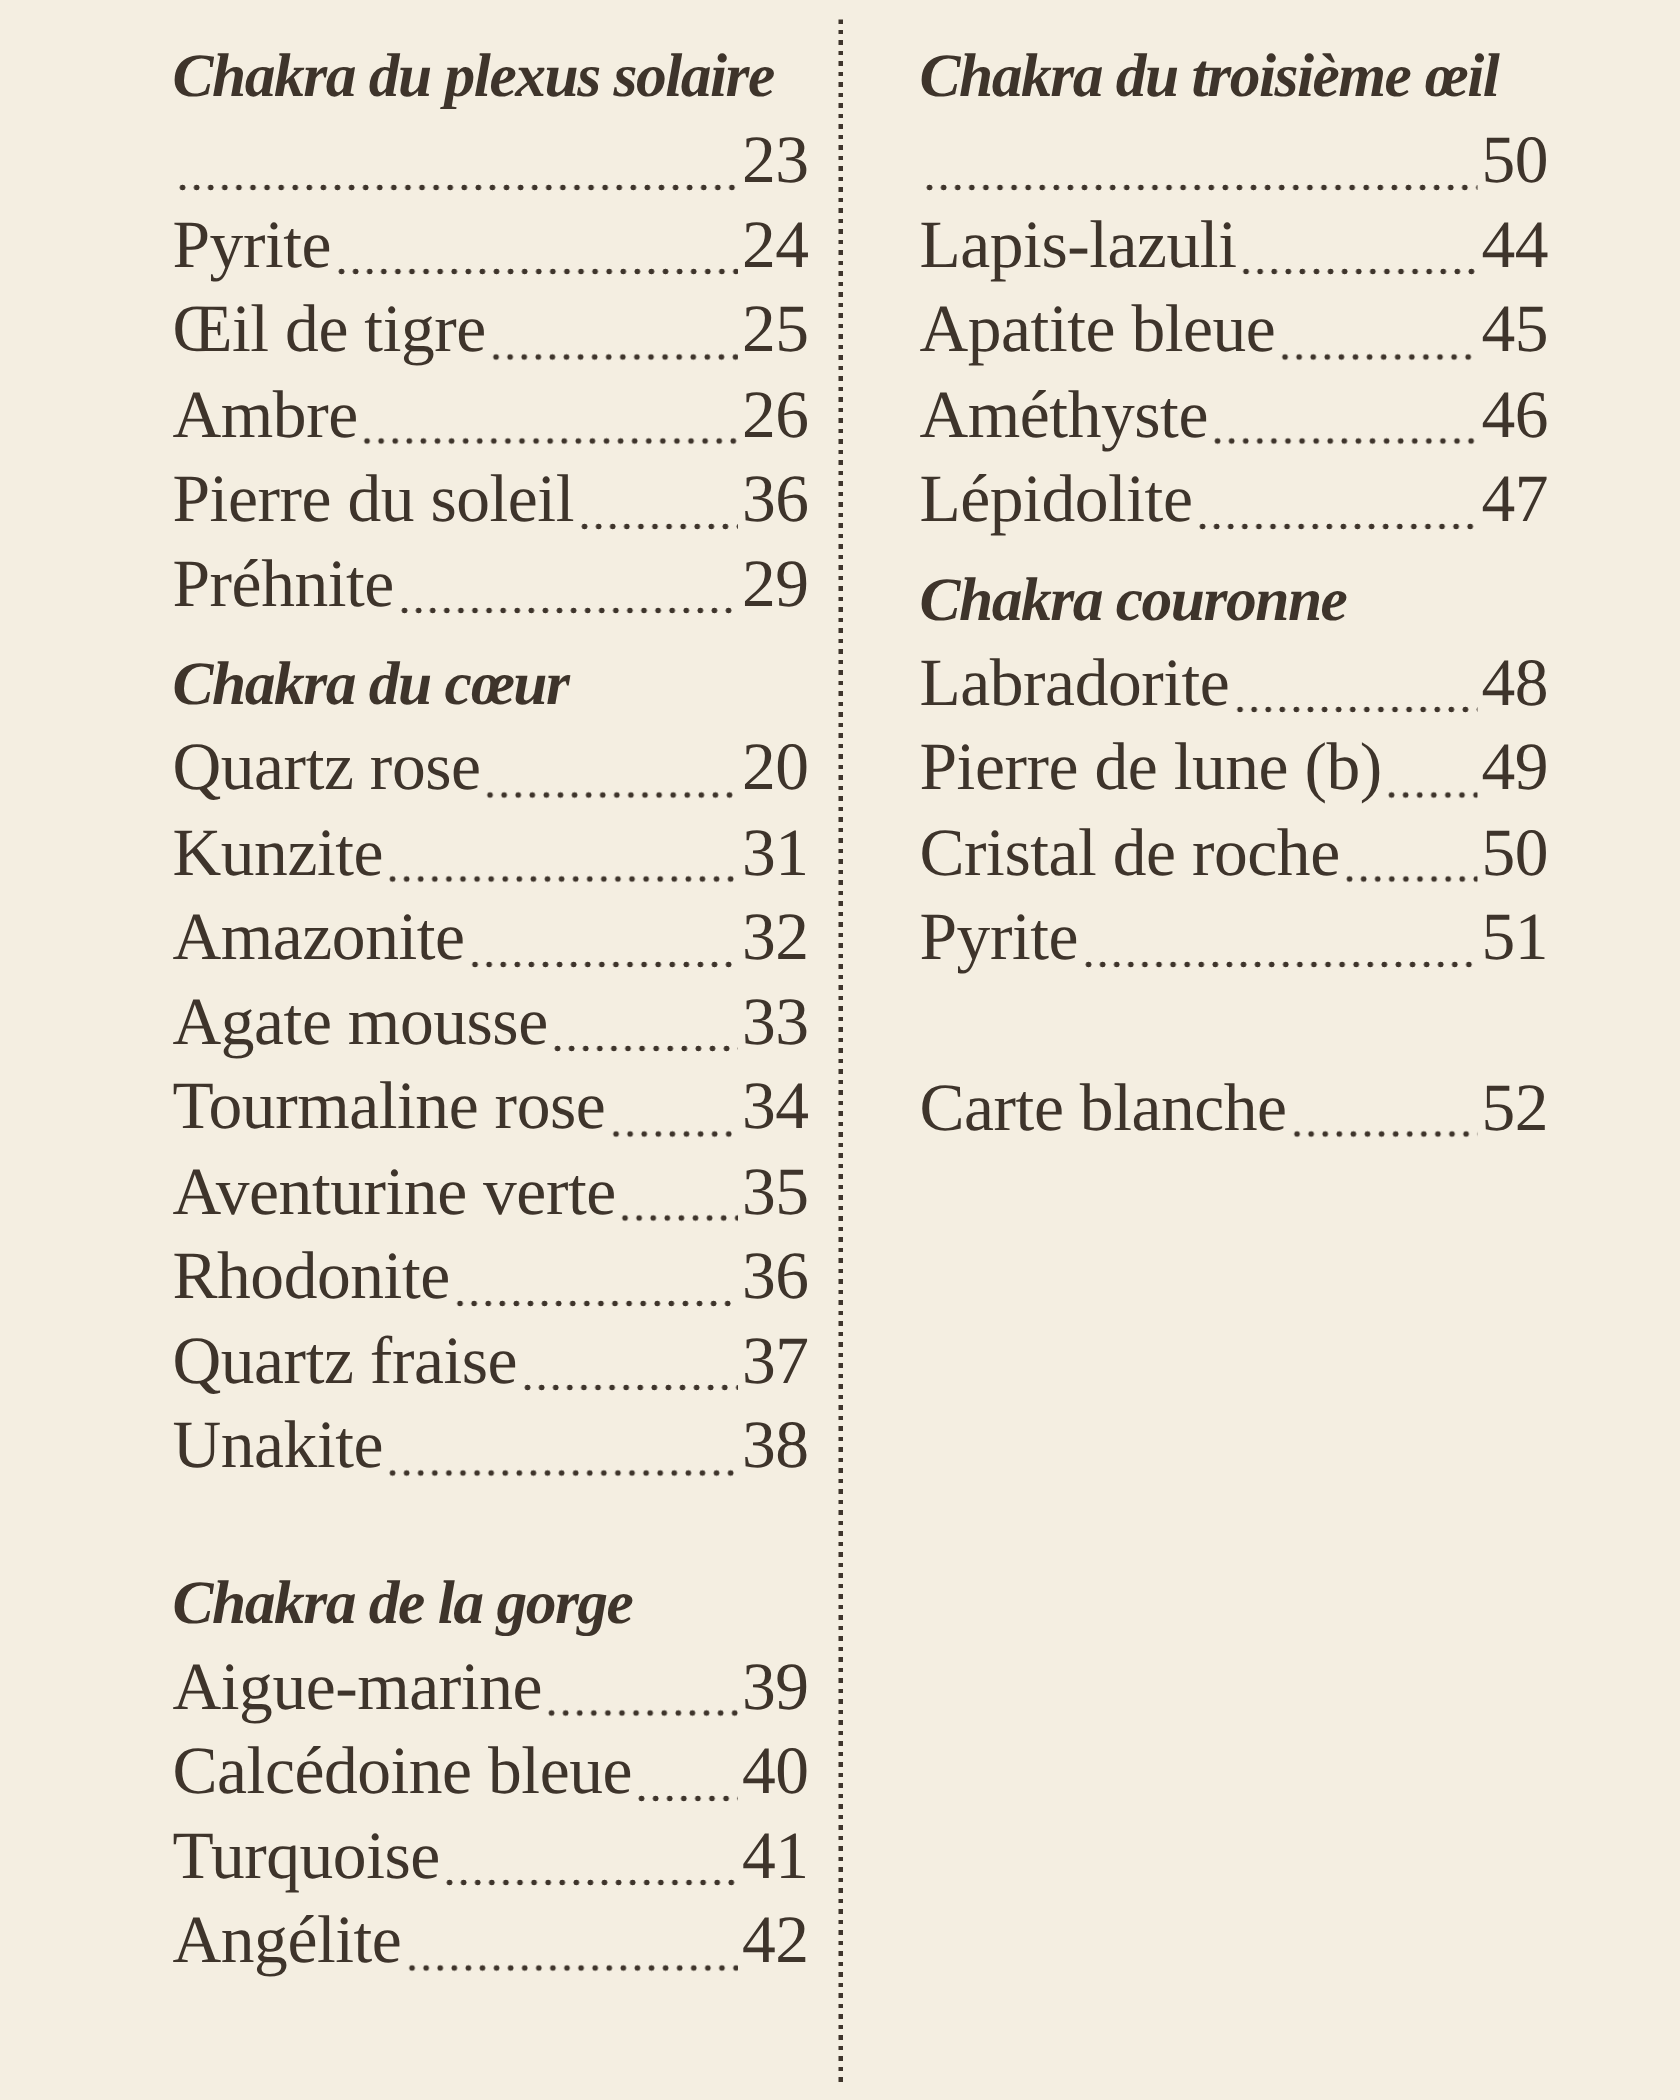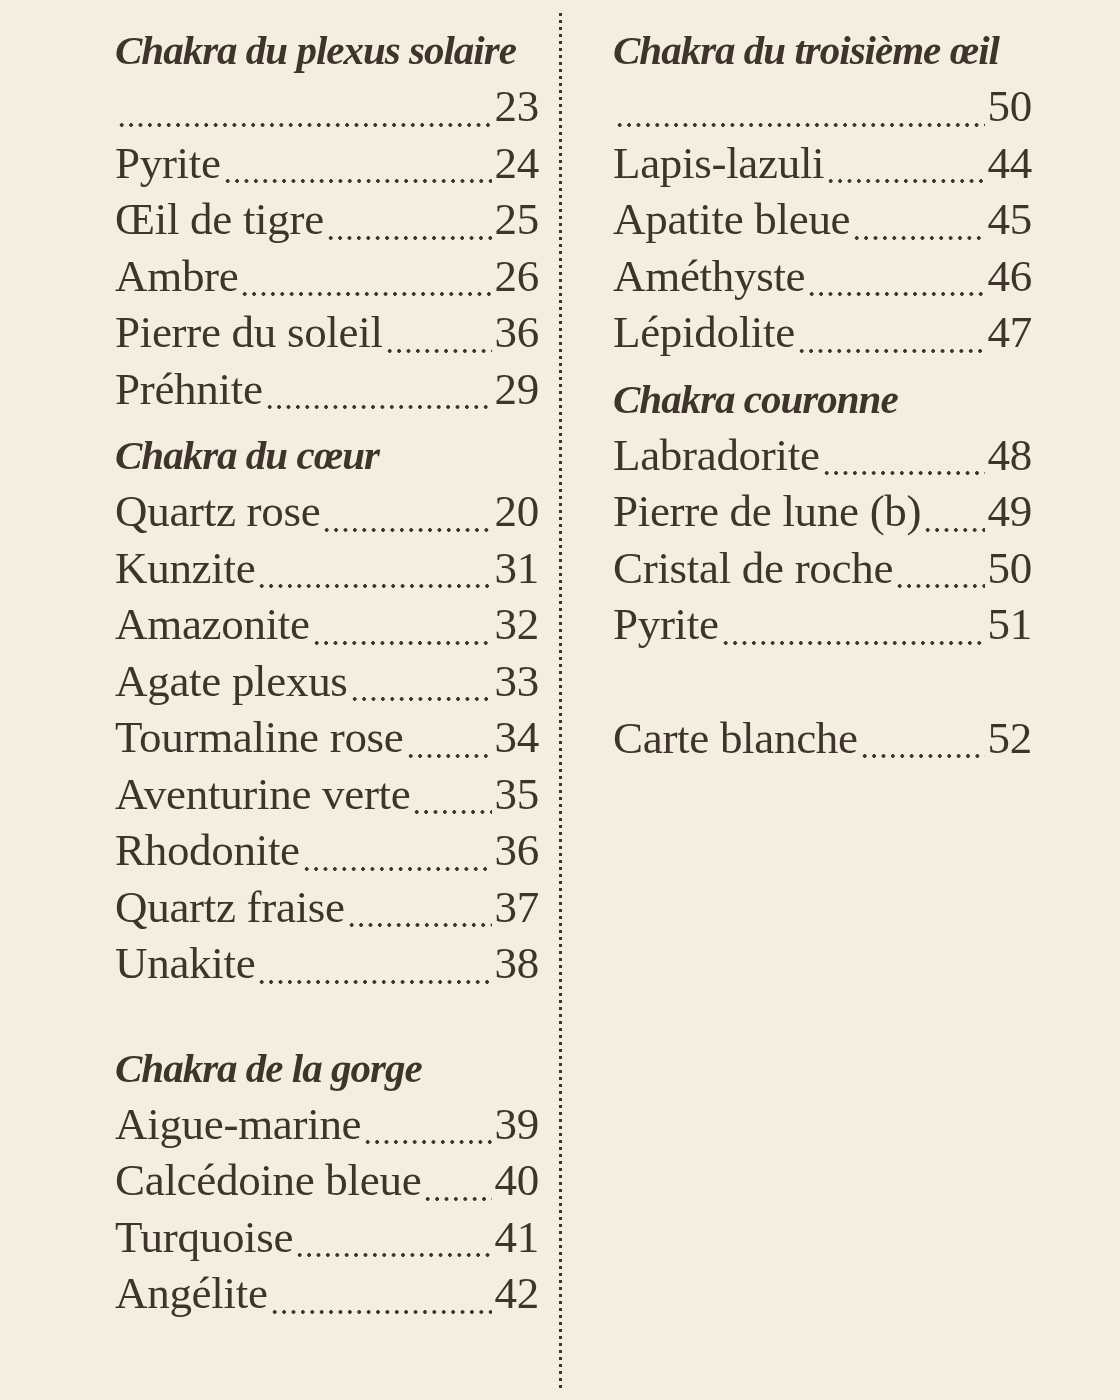"Agate plexus" span.label { text: plexus -> mousse }
